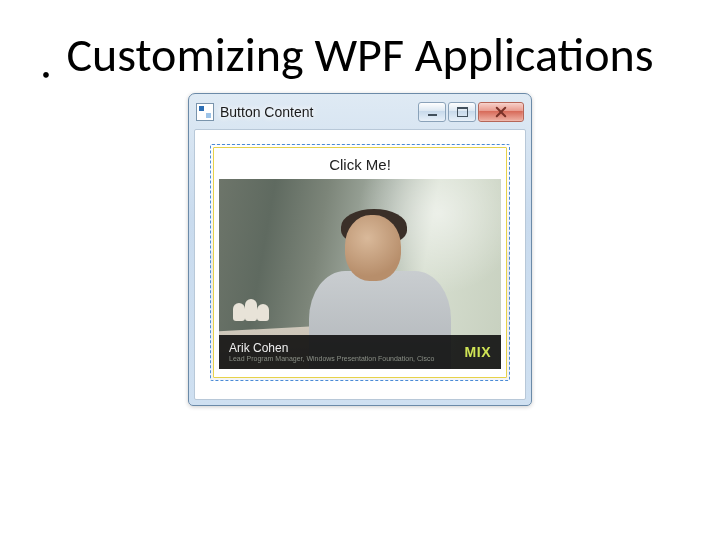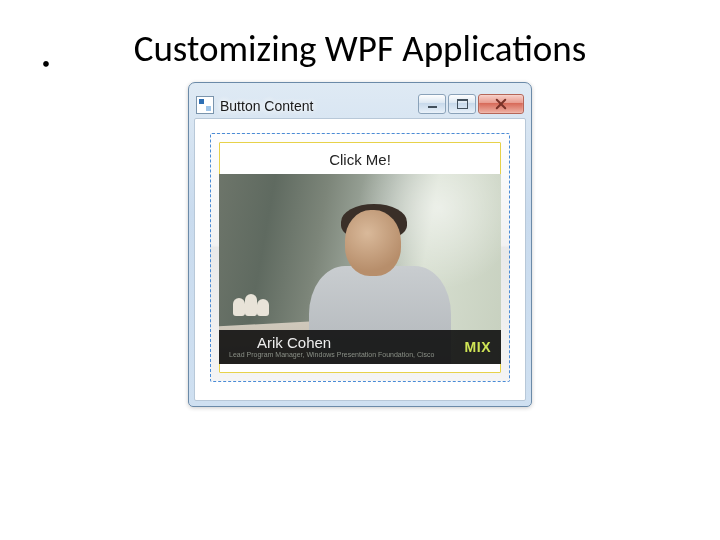"Customizing WPF Applications" .title { font-size: 37px -> 48px }
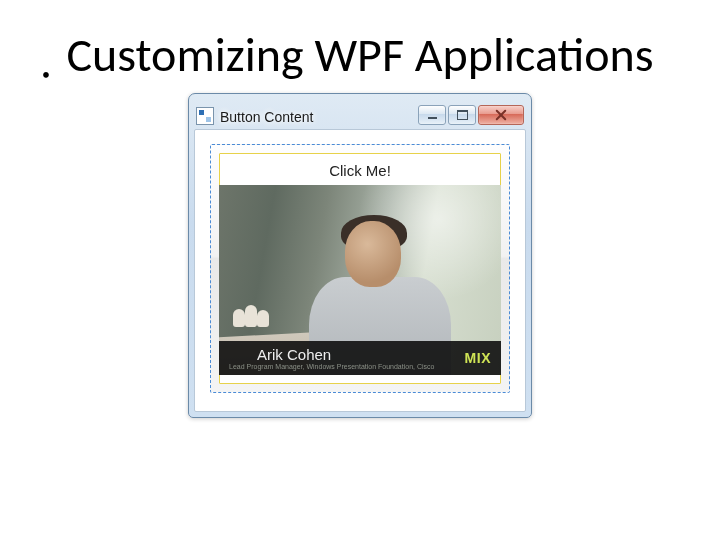"Button Content" .titlebar { align-items: flex-end -> center }
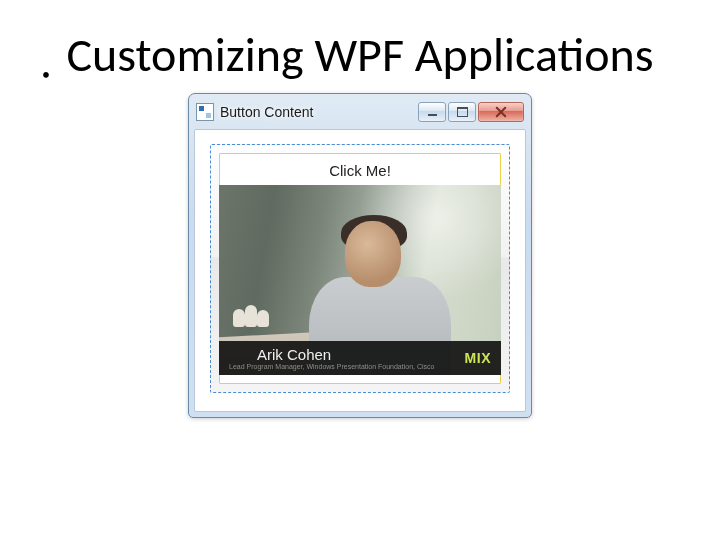"Click Me!" .wpf-button { padding: 8px -> 2px }
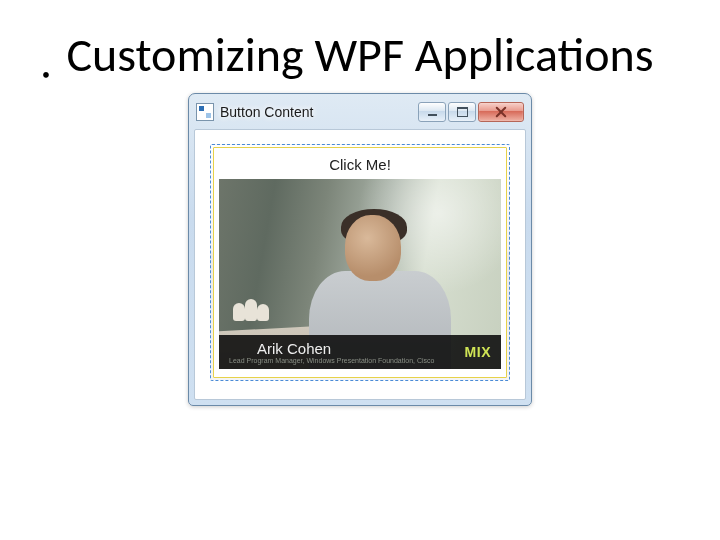"Arik Cohen" .caption-name { font-size: 15px -> 12px; margin-left: 28px -> none }
